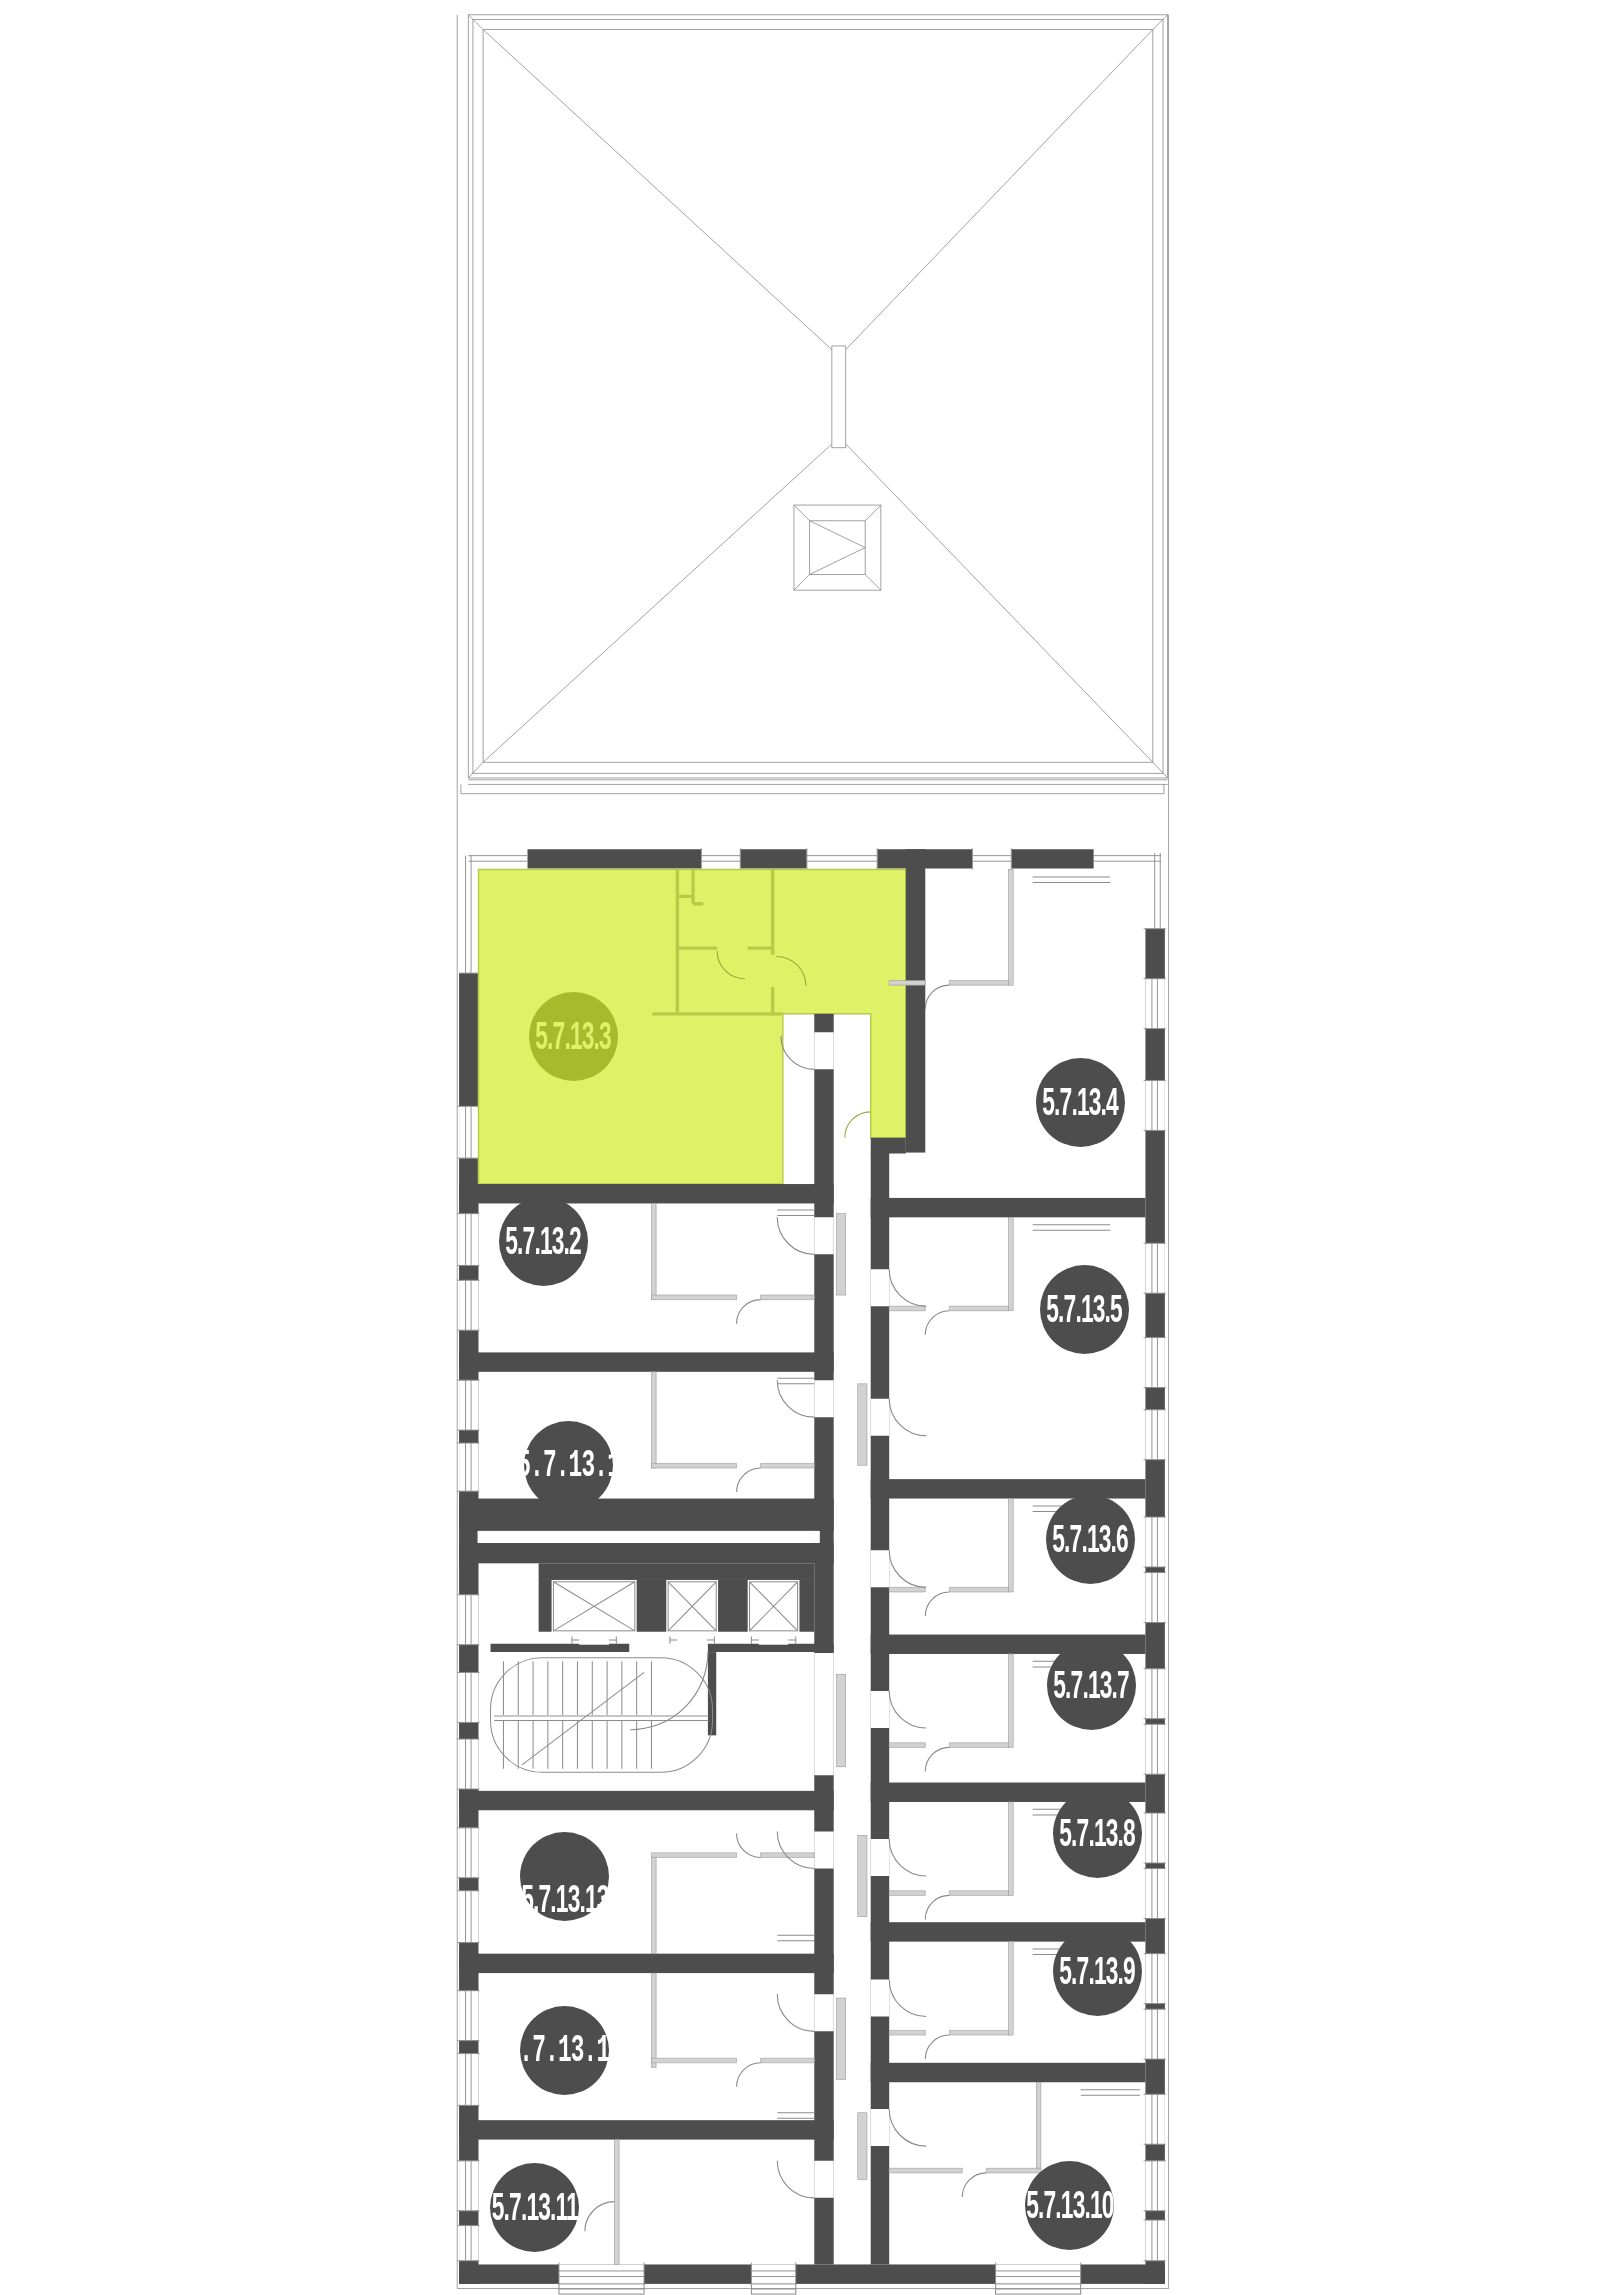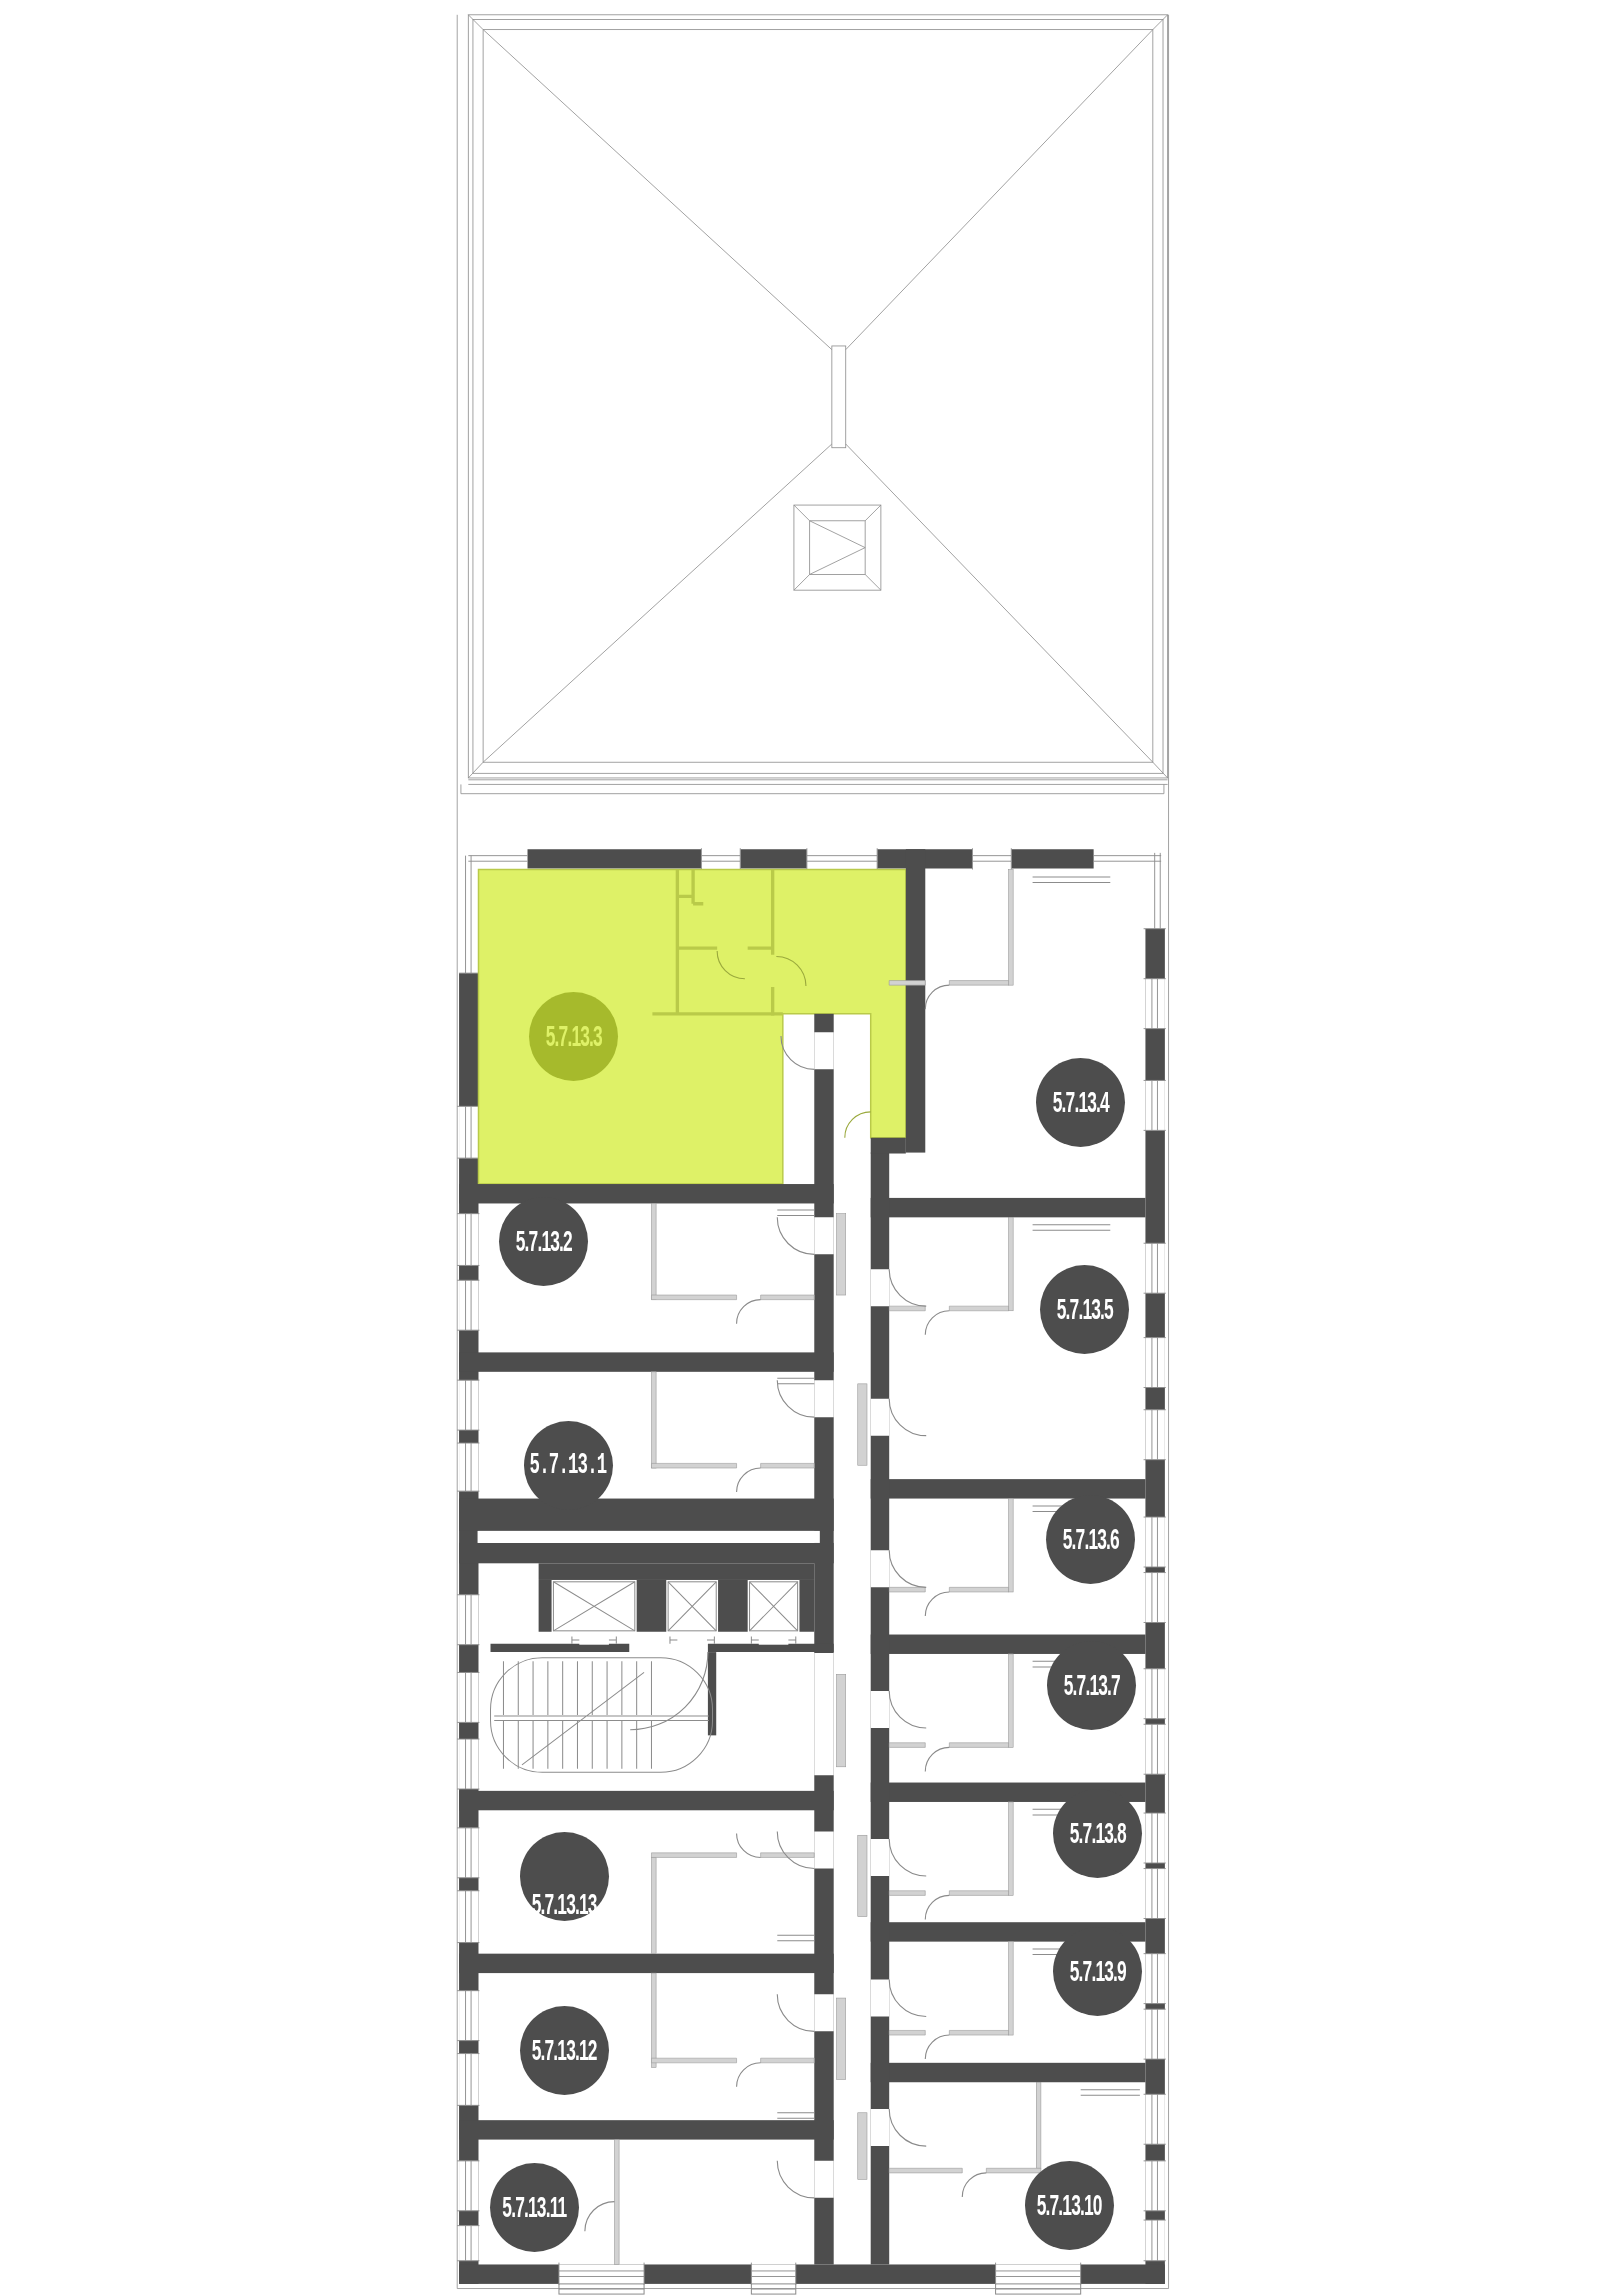"5.7.13.3" .badge { font-size: 29px -> 38px }
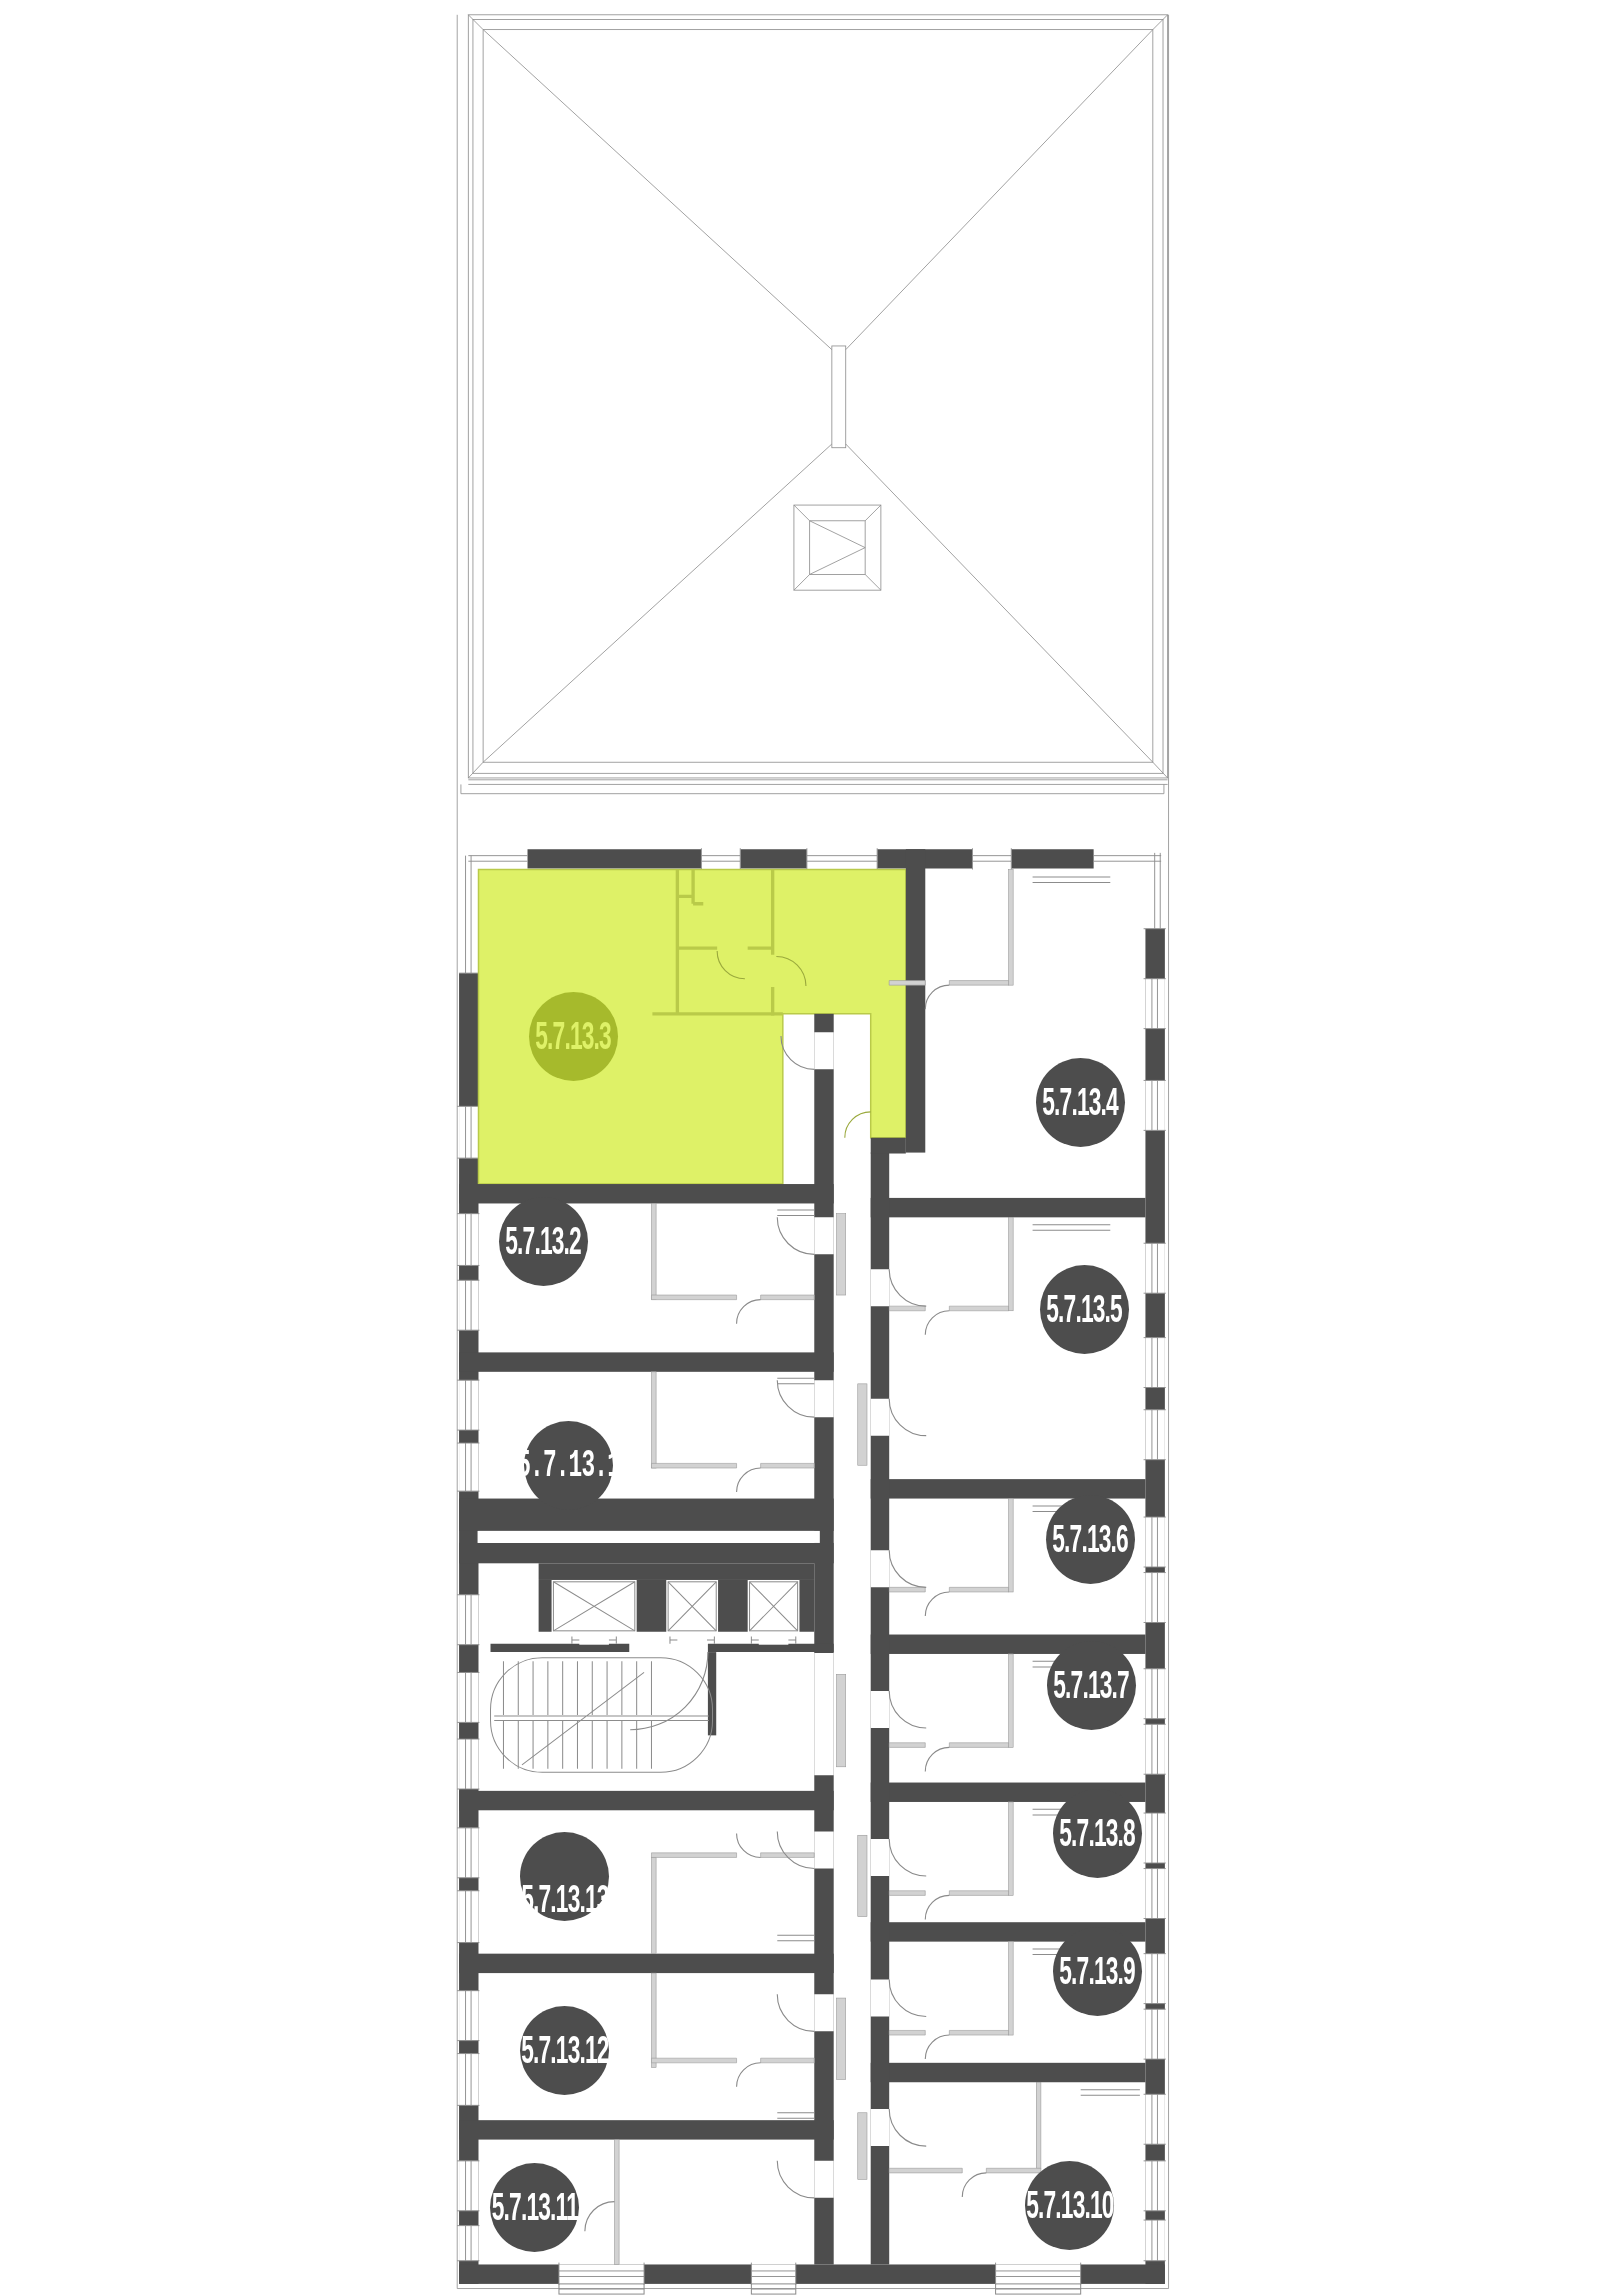"5.7.13.12" div.badge { font-family: none -> Liberation Mono, monospace }
